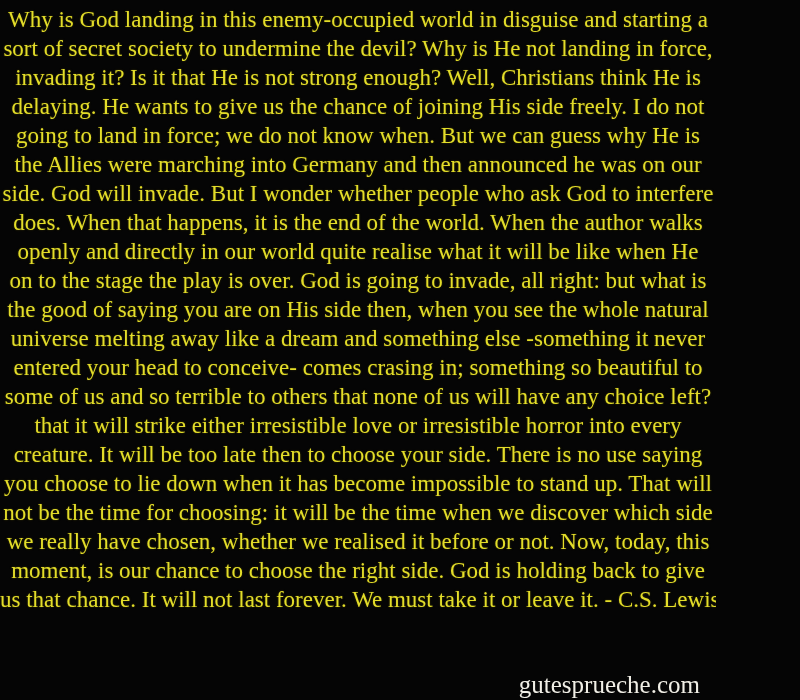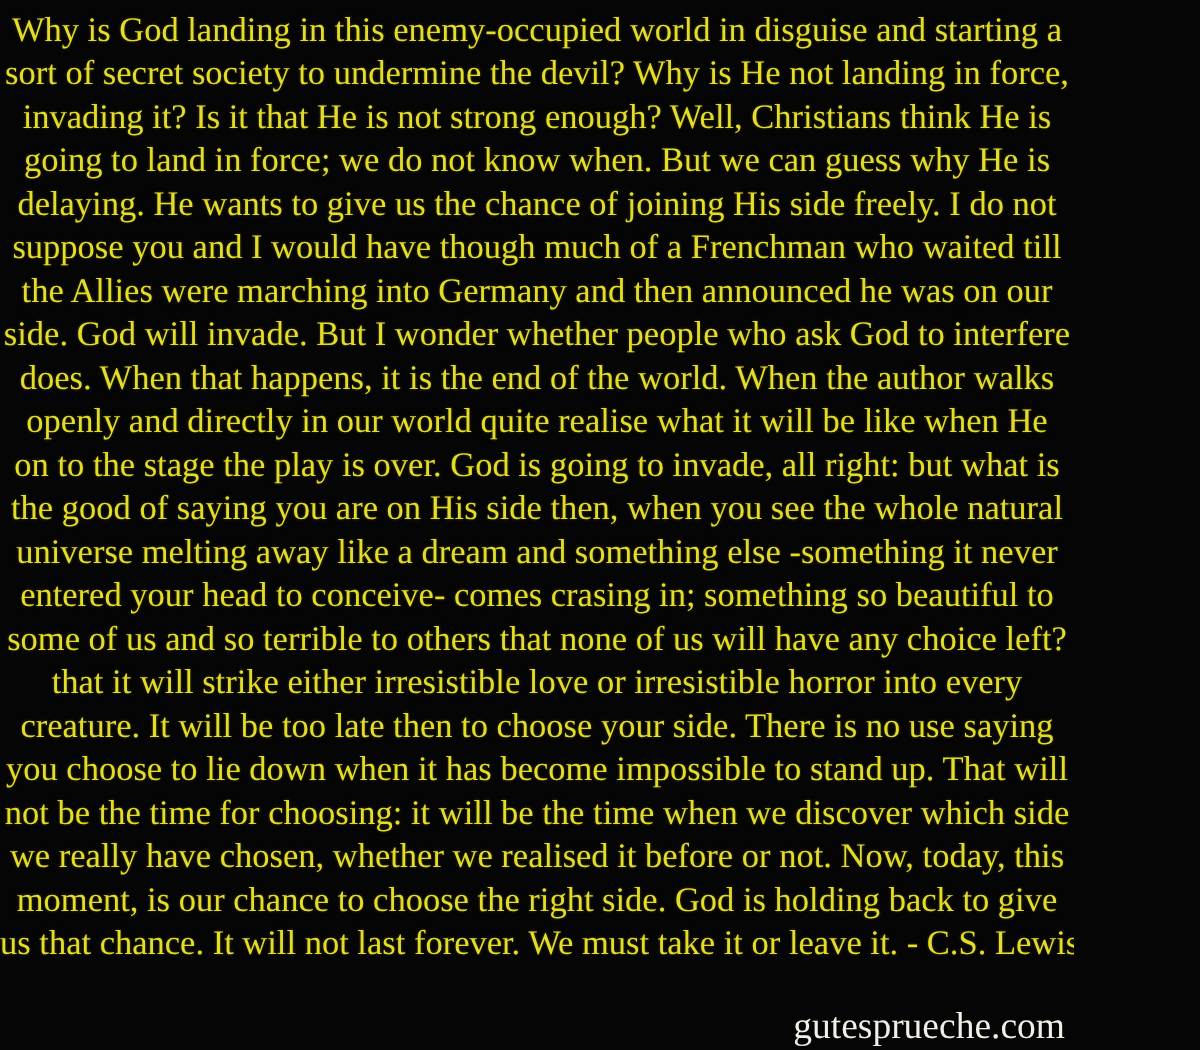"going to land in force;" div.quote-line { order: before "delaying. He wants to give" -> after "delaying. He wants to give" }
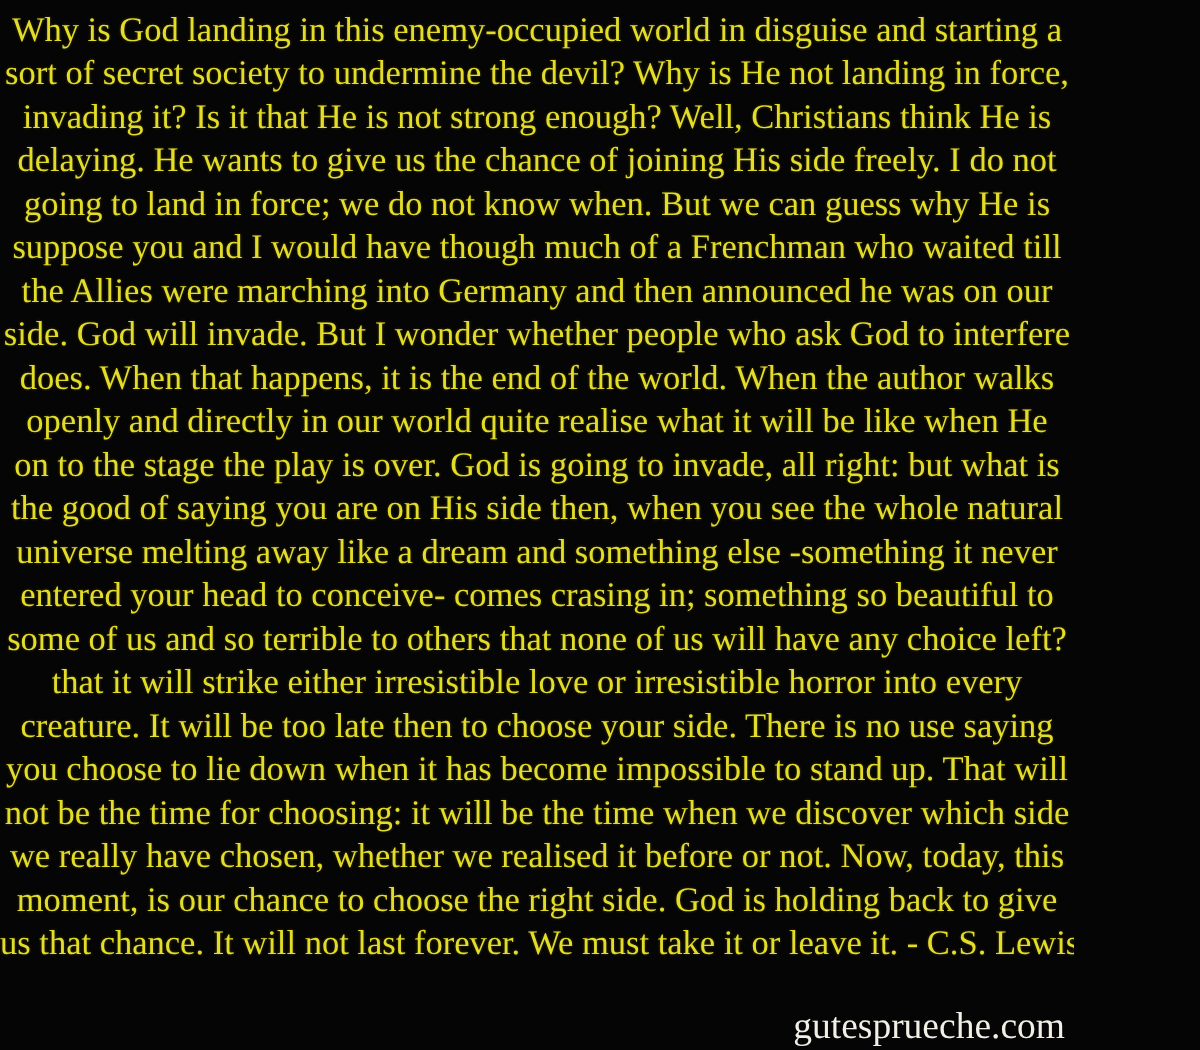"suppose you and I would" div.quote-line { html: <div>suppose you and I would have though much of a Frenchman who waited till</div> -> none }
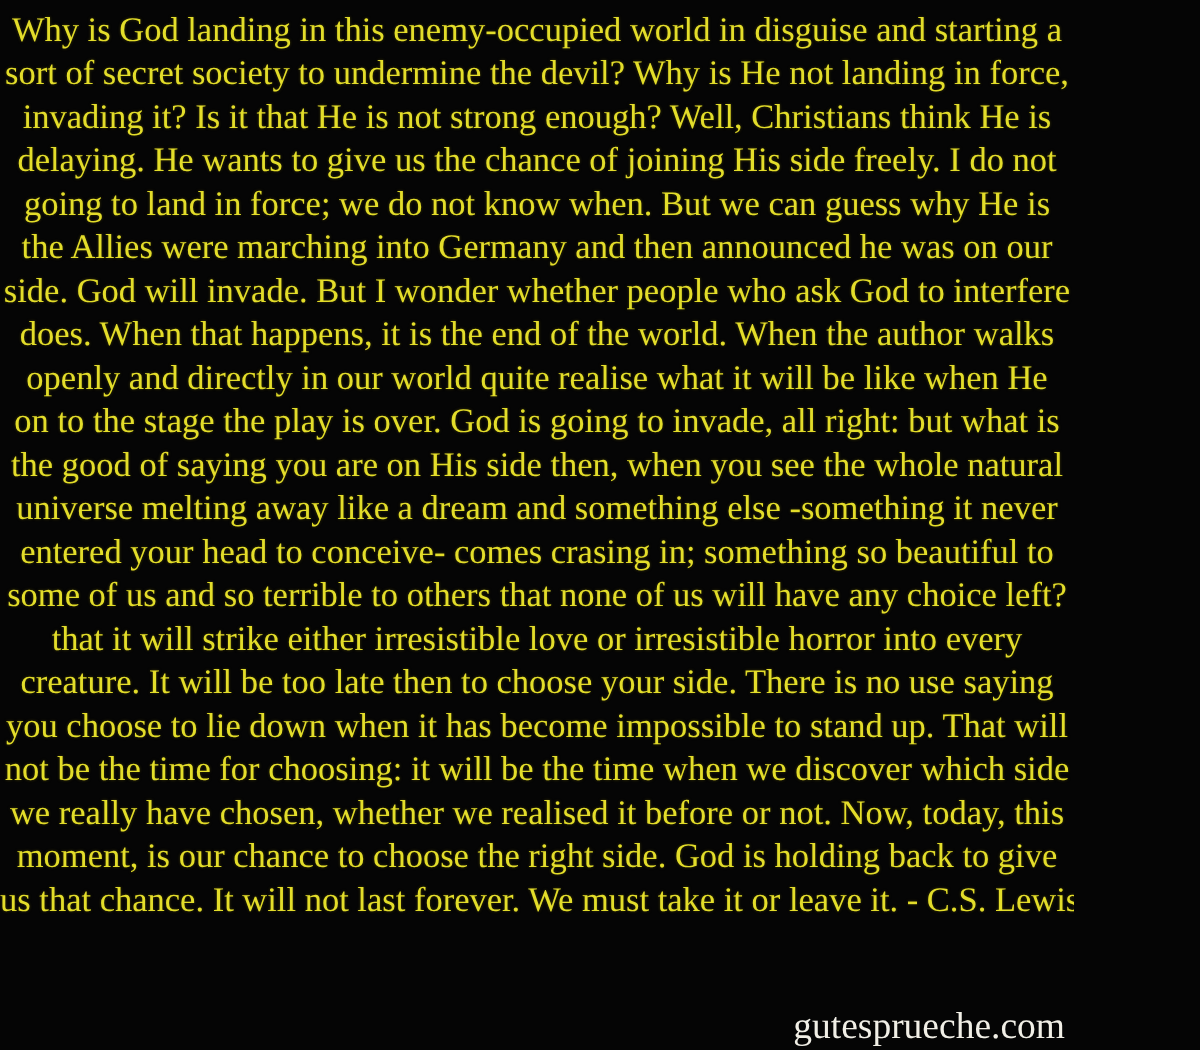"gutesprueche.com" .watermark { right: 6px -> 16px }
